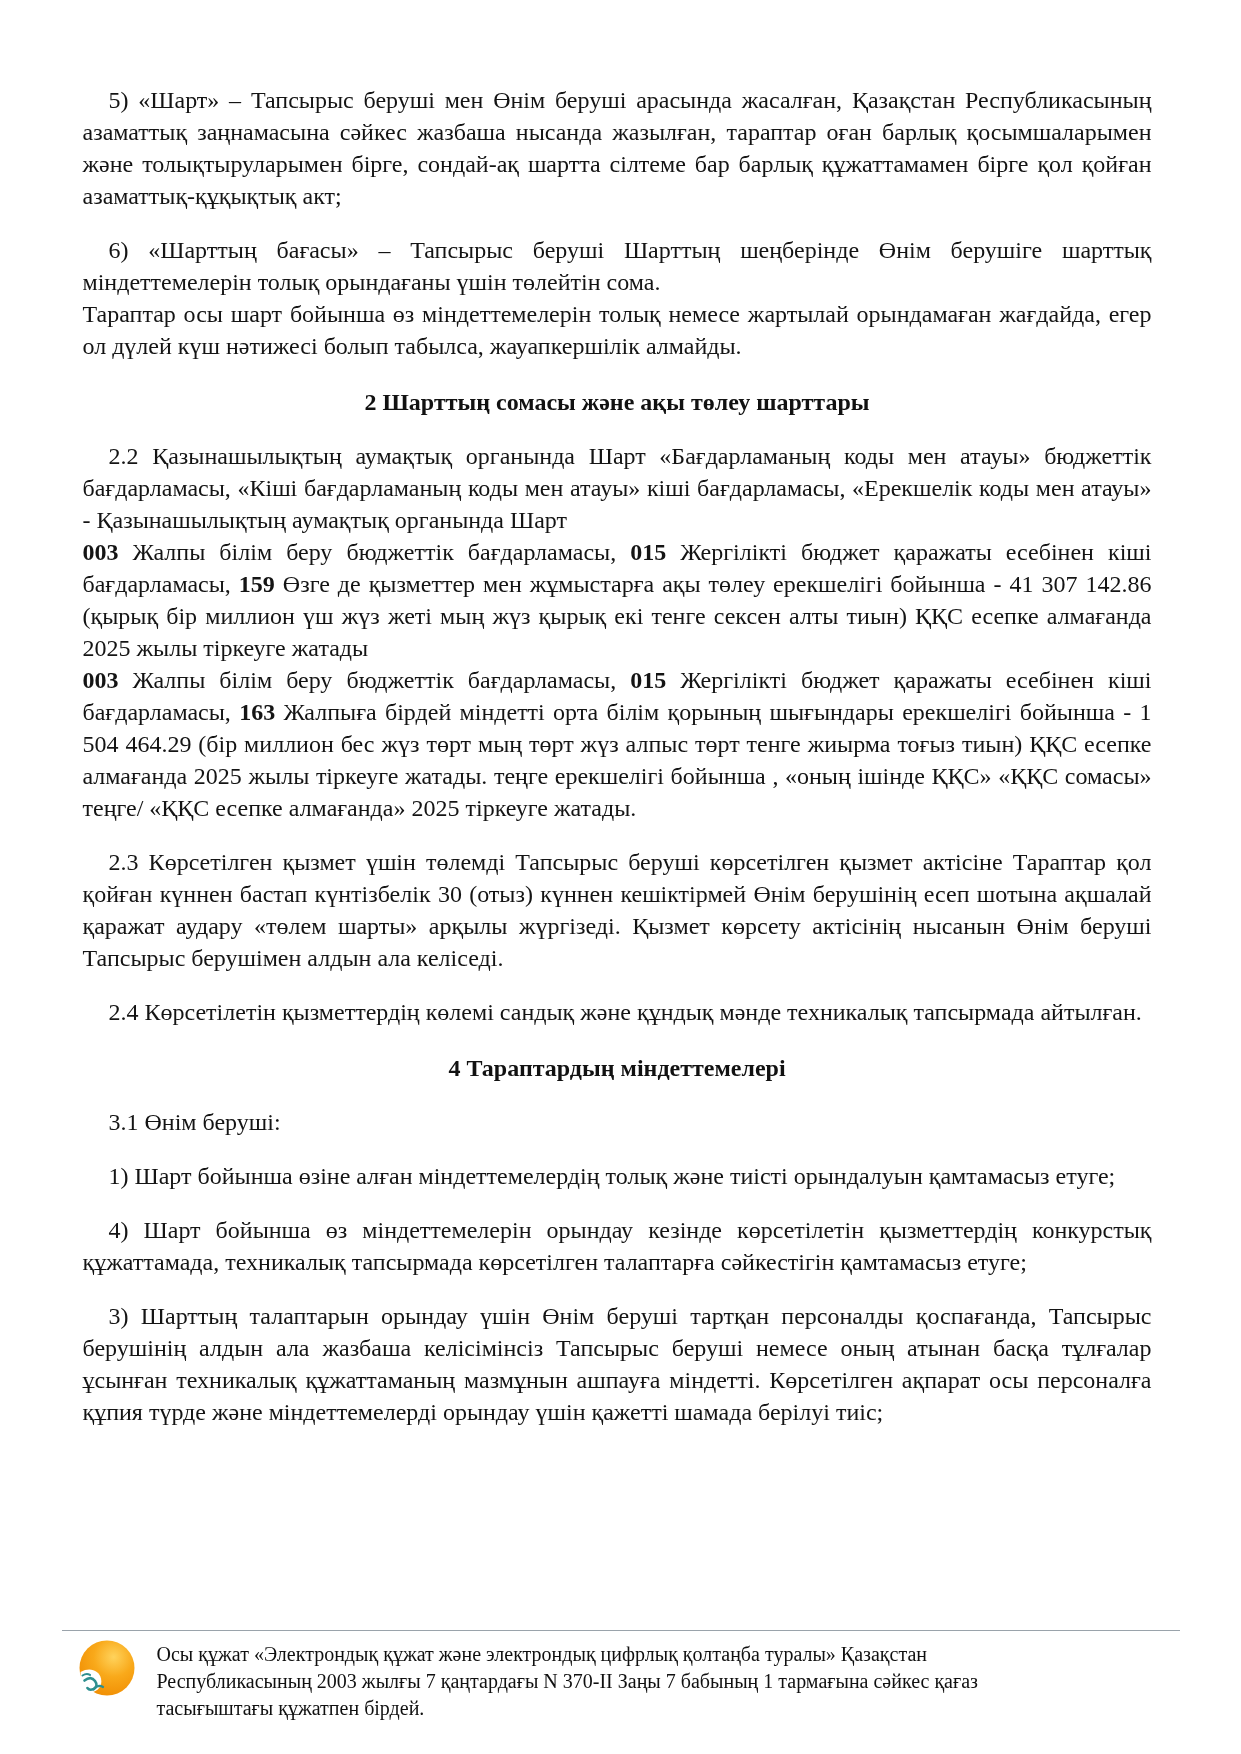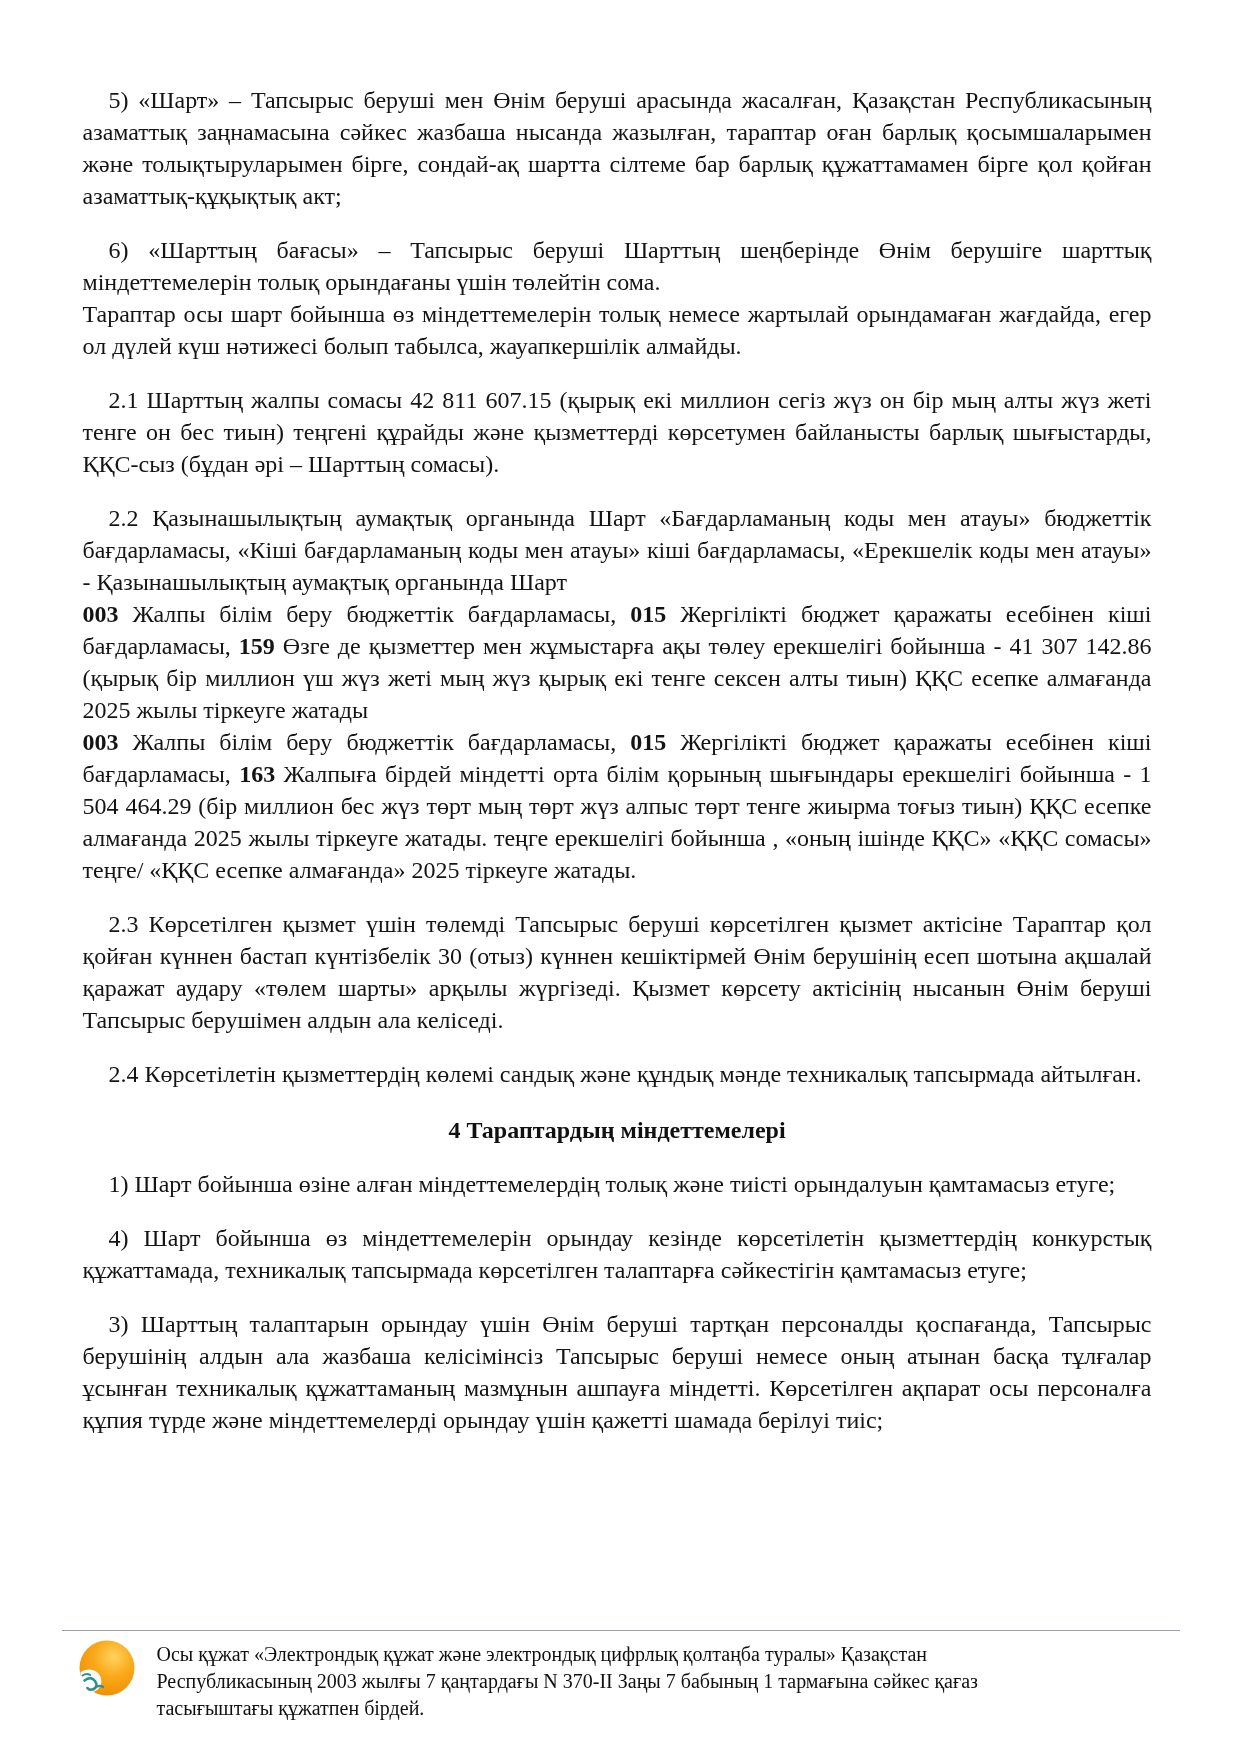"2 Шарттың сомасы және ақы" h2.section-heading { html: none -> <h2>2 Шарттың сомасы және ақы төлеу шарттары</h2> }
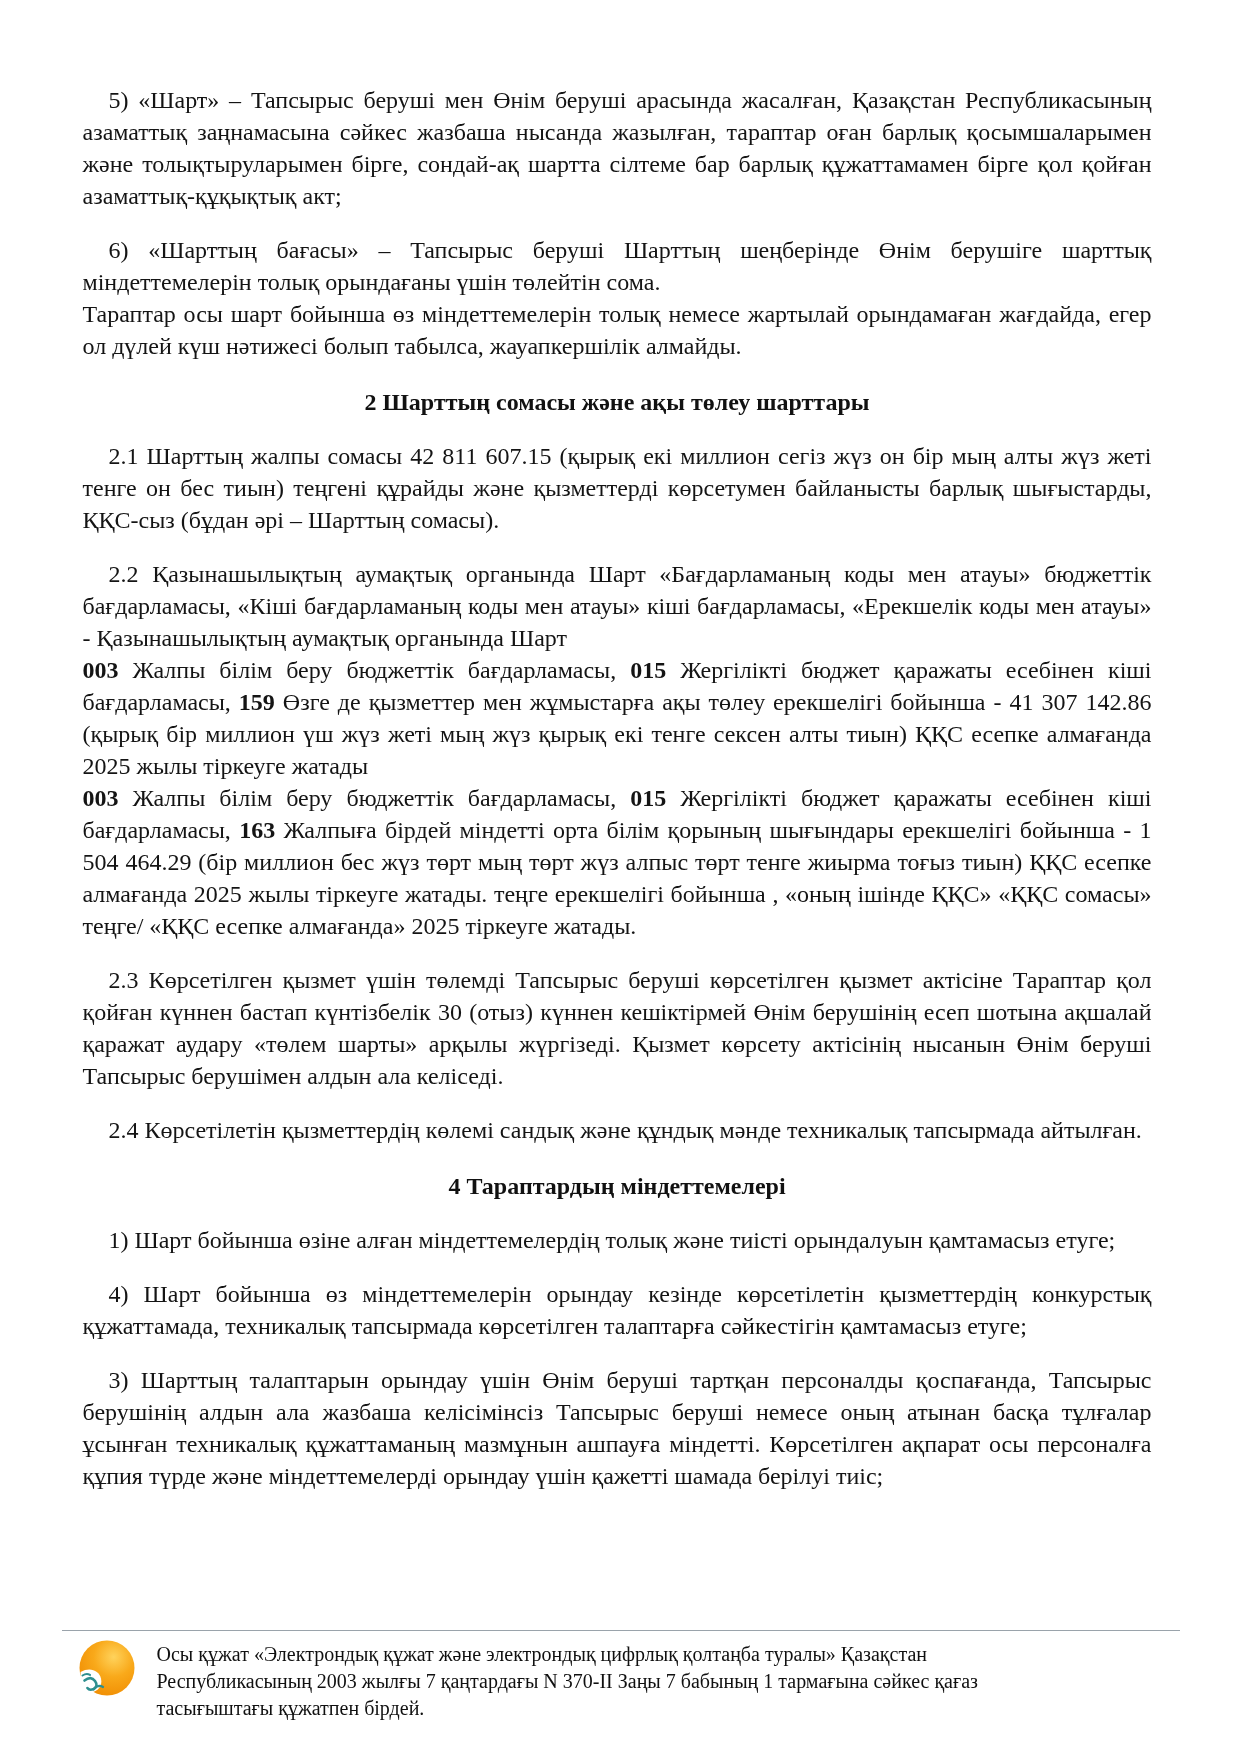"2.1 Шарттың жалпы сомасы 42" p.para { html: <p><span>2.1 Шарттың жалпы сомасы 42 811 607.15 (қырық екі миллион сегіз жүз он бір мың алты жүз жеті тенге он бес тиын) теңгені құрайды және қызметтерді көрсетумен байланысты барлық шығыстарды, ҚҚС-сыз (бұдан әрі – Шарттың сомасы).</span></p> -> none }
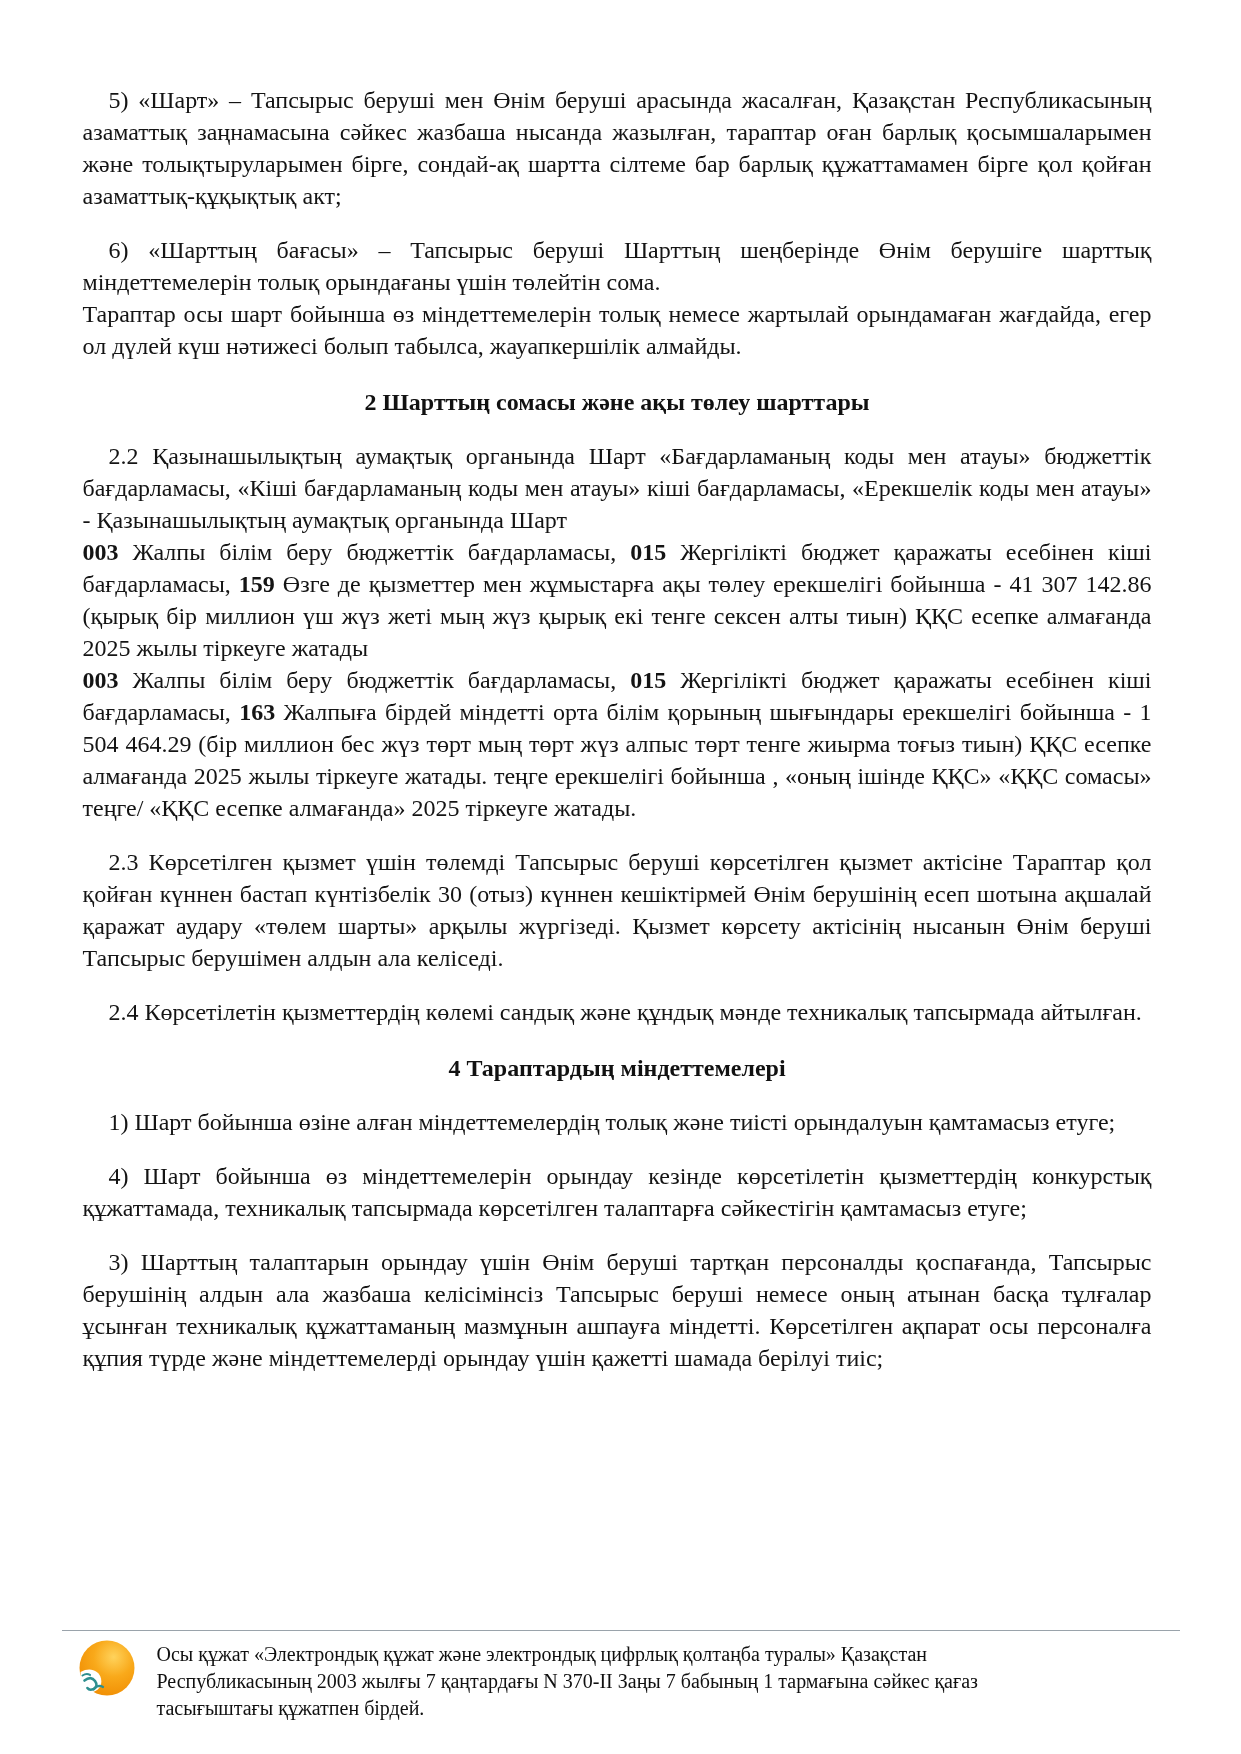"3.1 Өнім беруші:" p.para { html: none -> <p><span>3.1 Өнім беруші:</span></p> }
